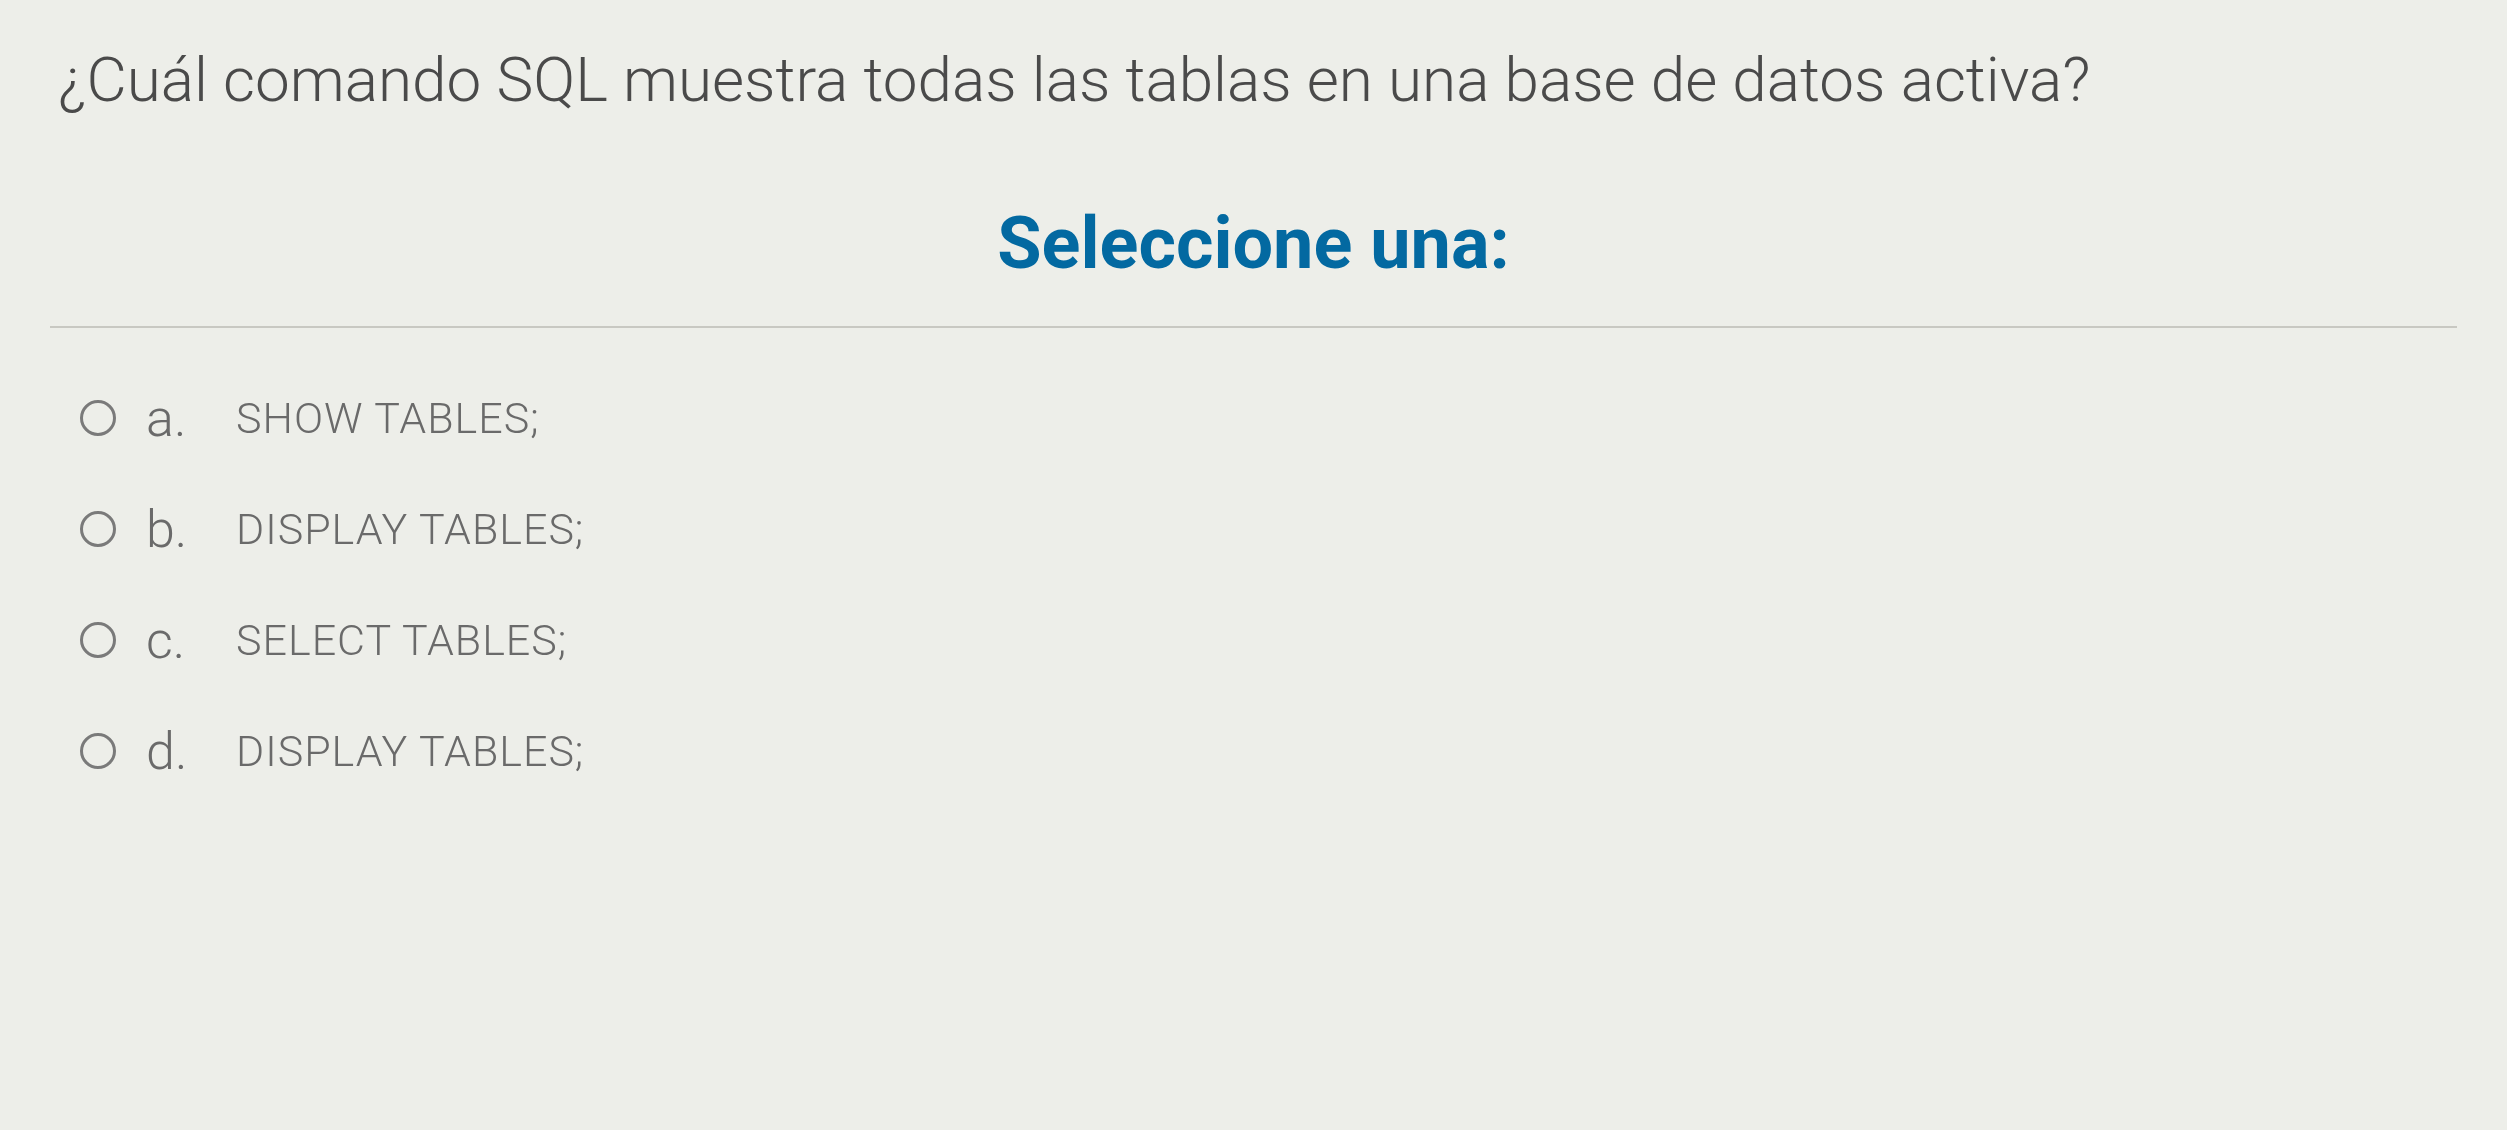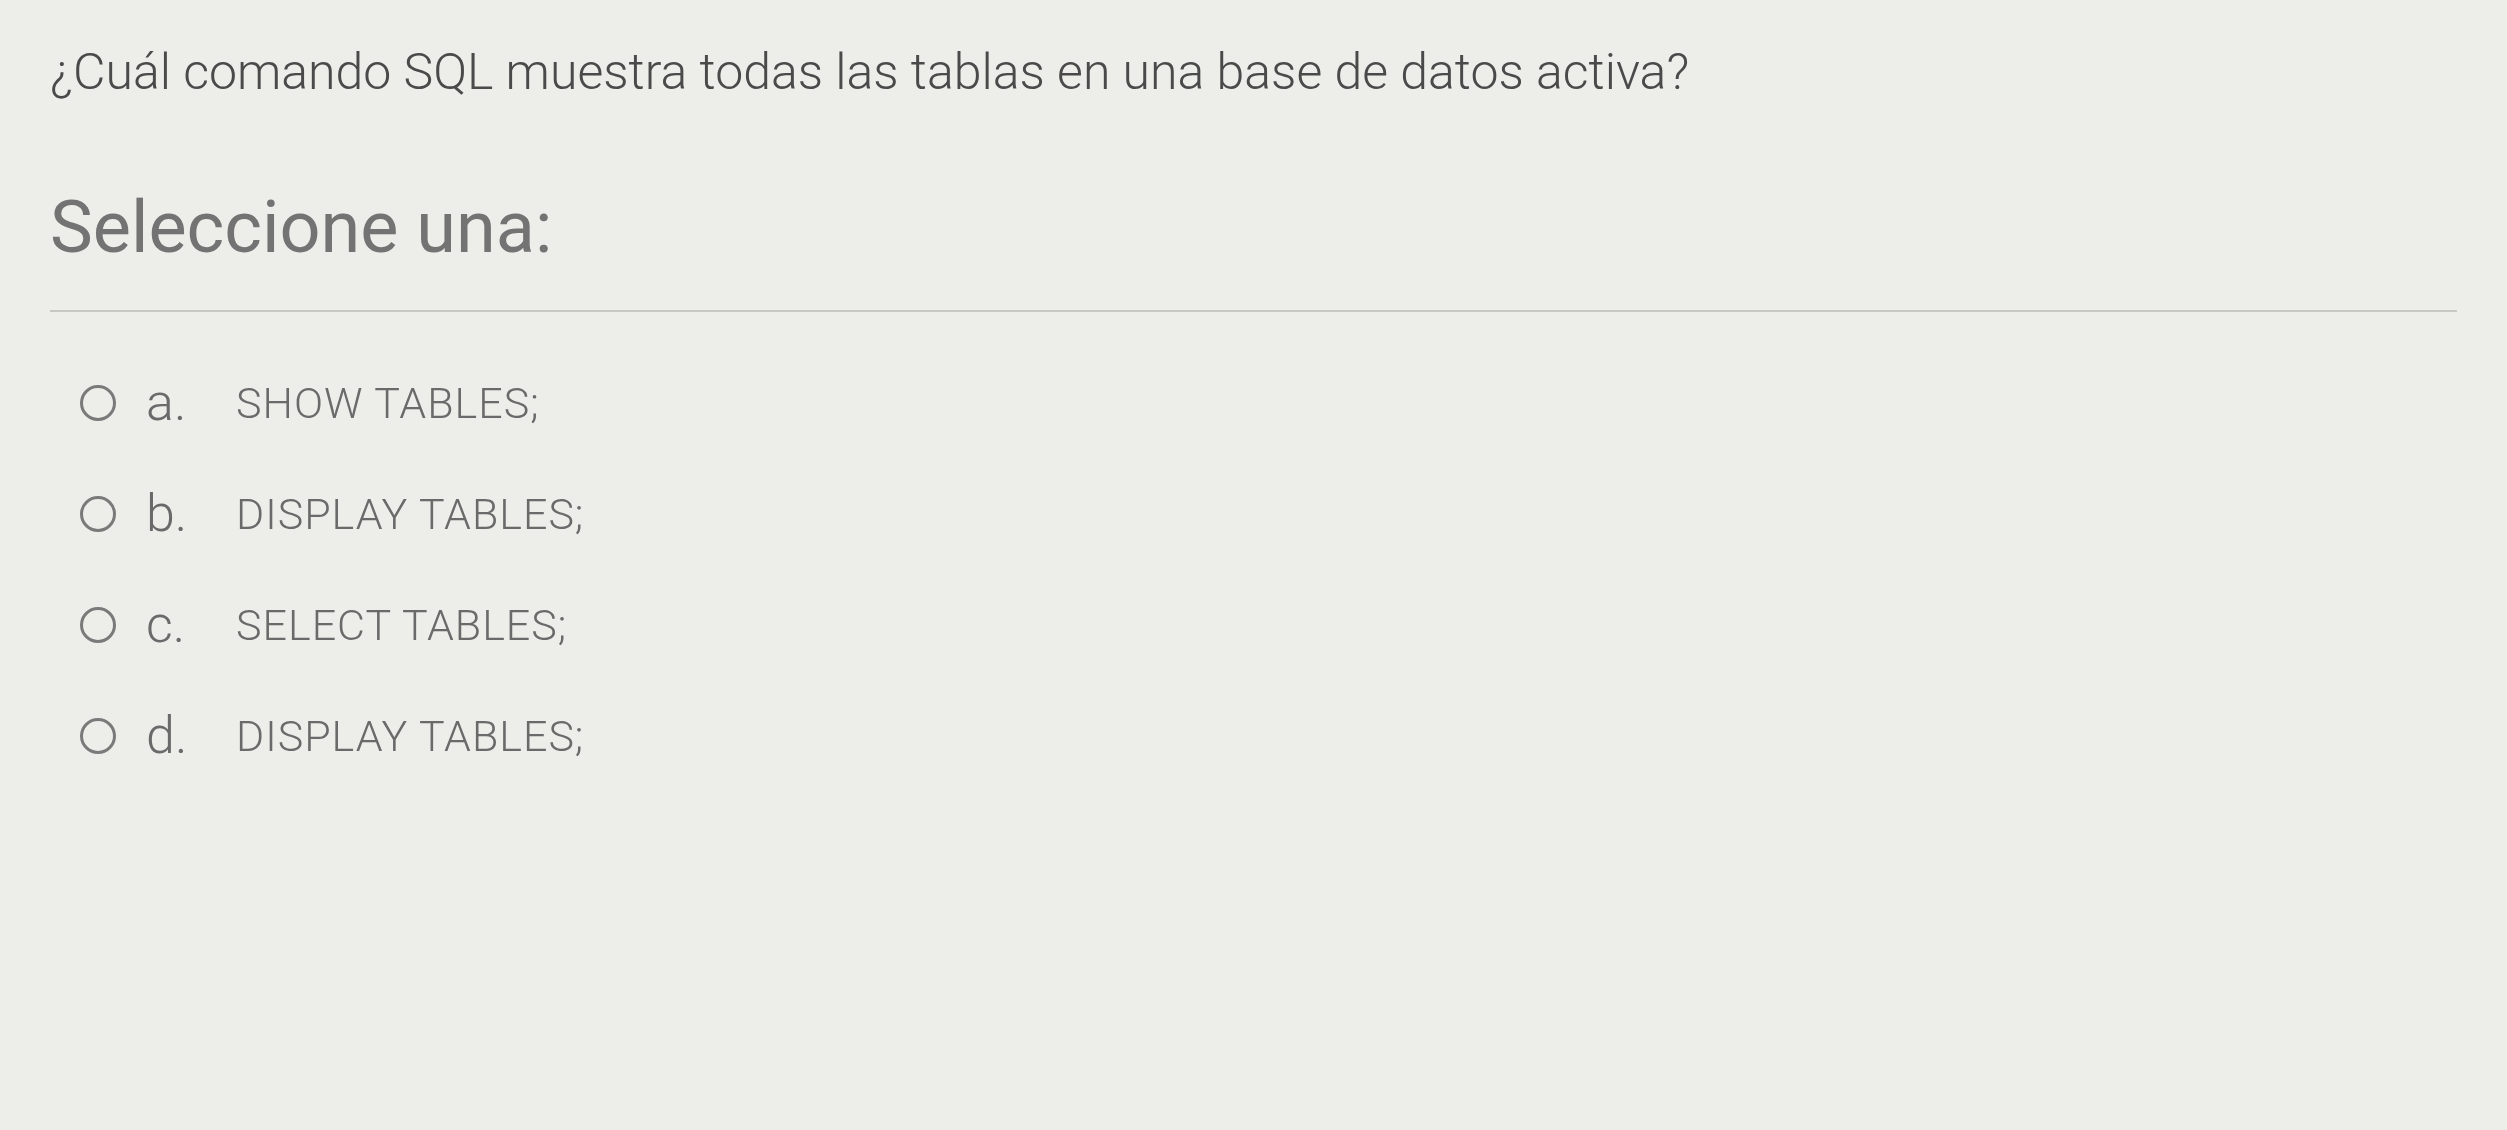"¿Cuál comando SQL muestra todas" .question-text { font-size: 50px -> 62px; margin-left: none -> 8px }
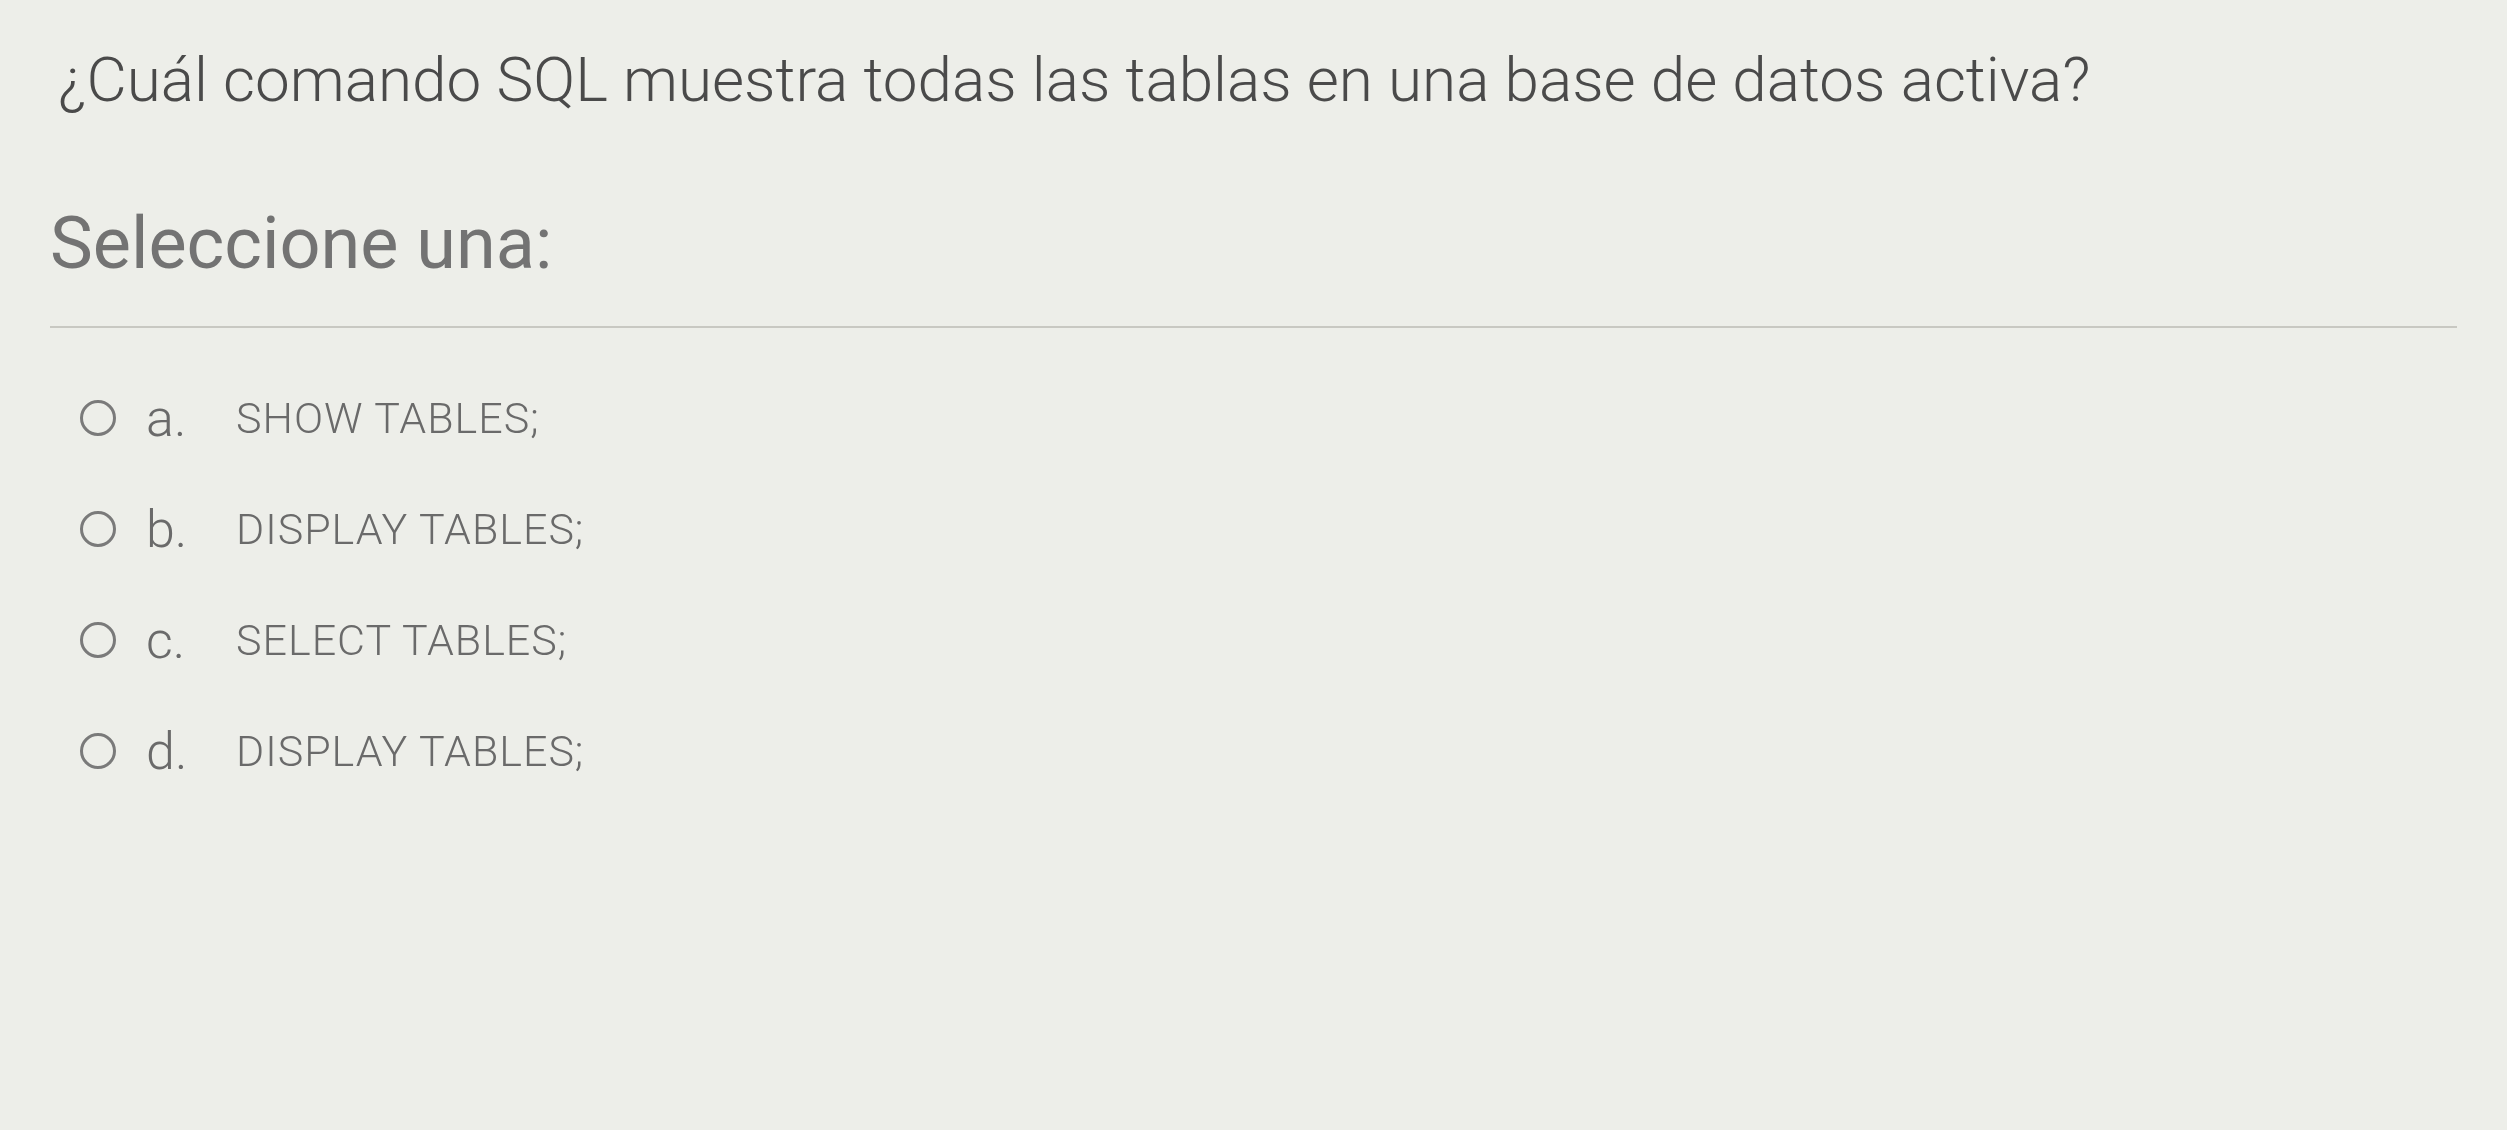"Seleccione una:" .prompt { color: #737373 -> #0369a1; font-weight: 400 -> 700; text-align: none -> center }
